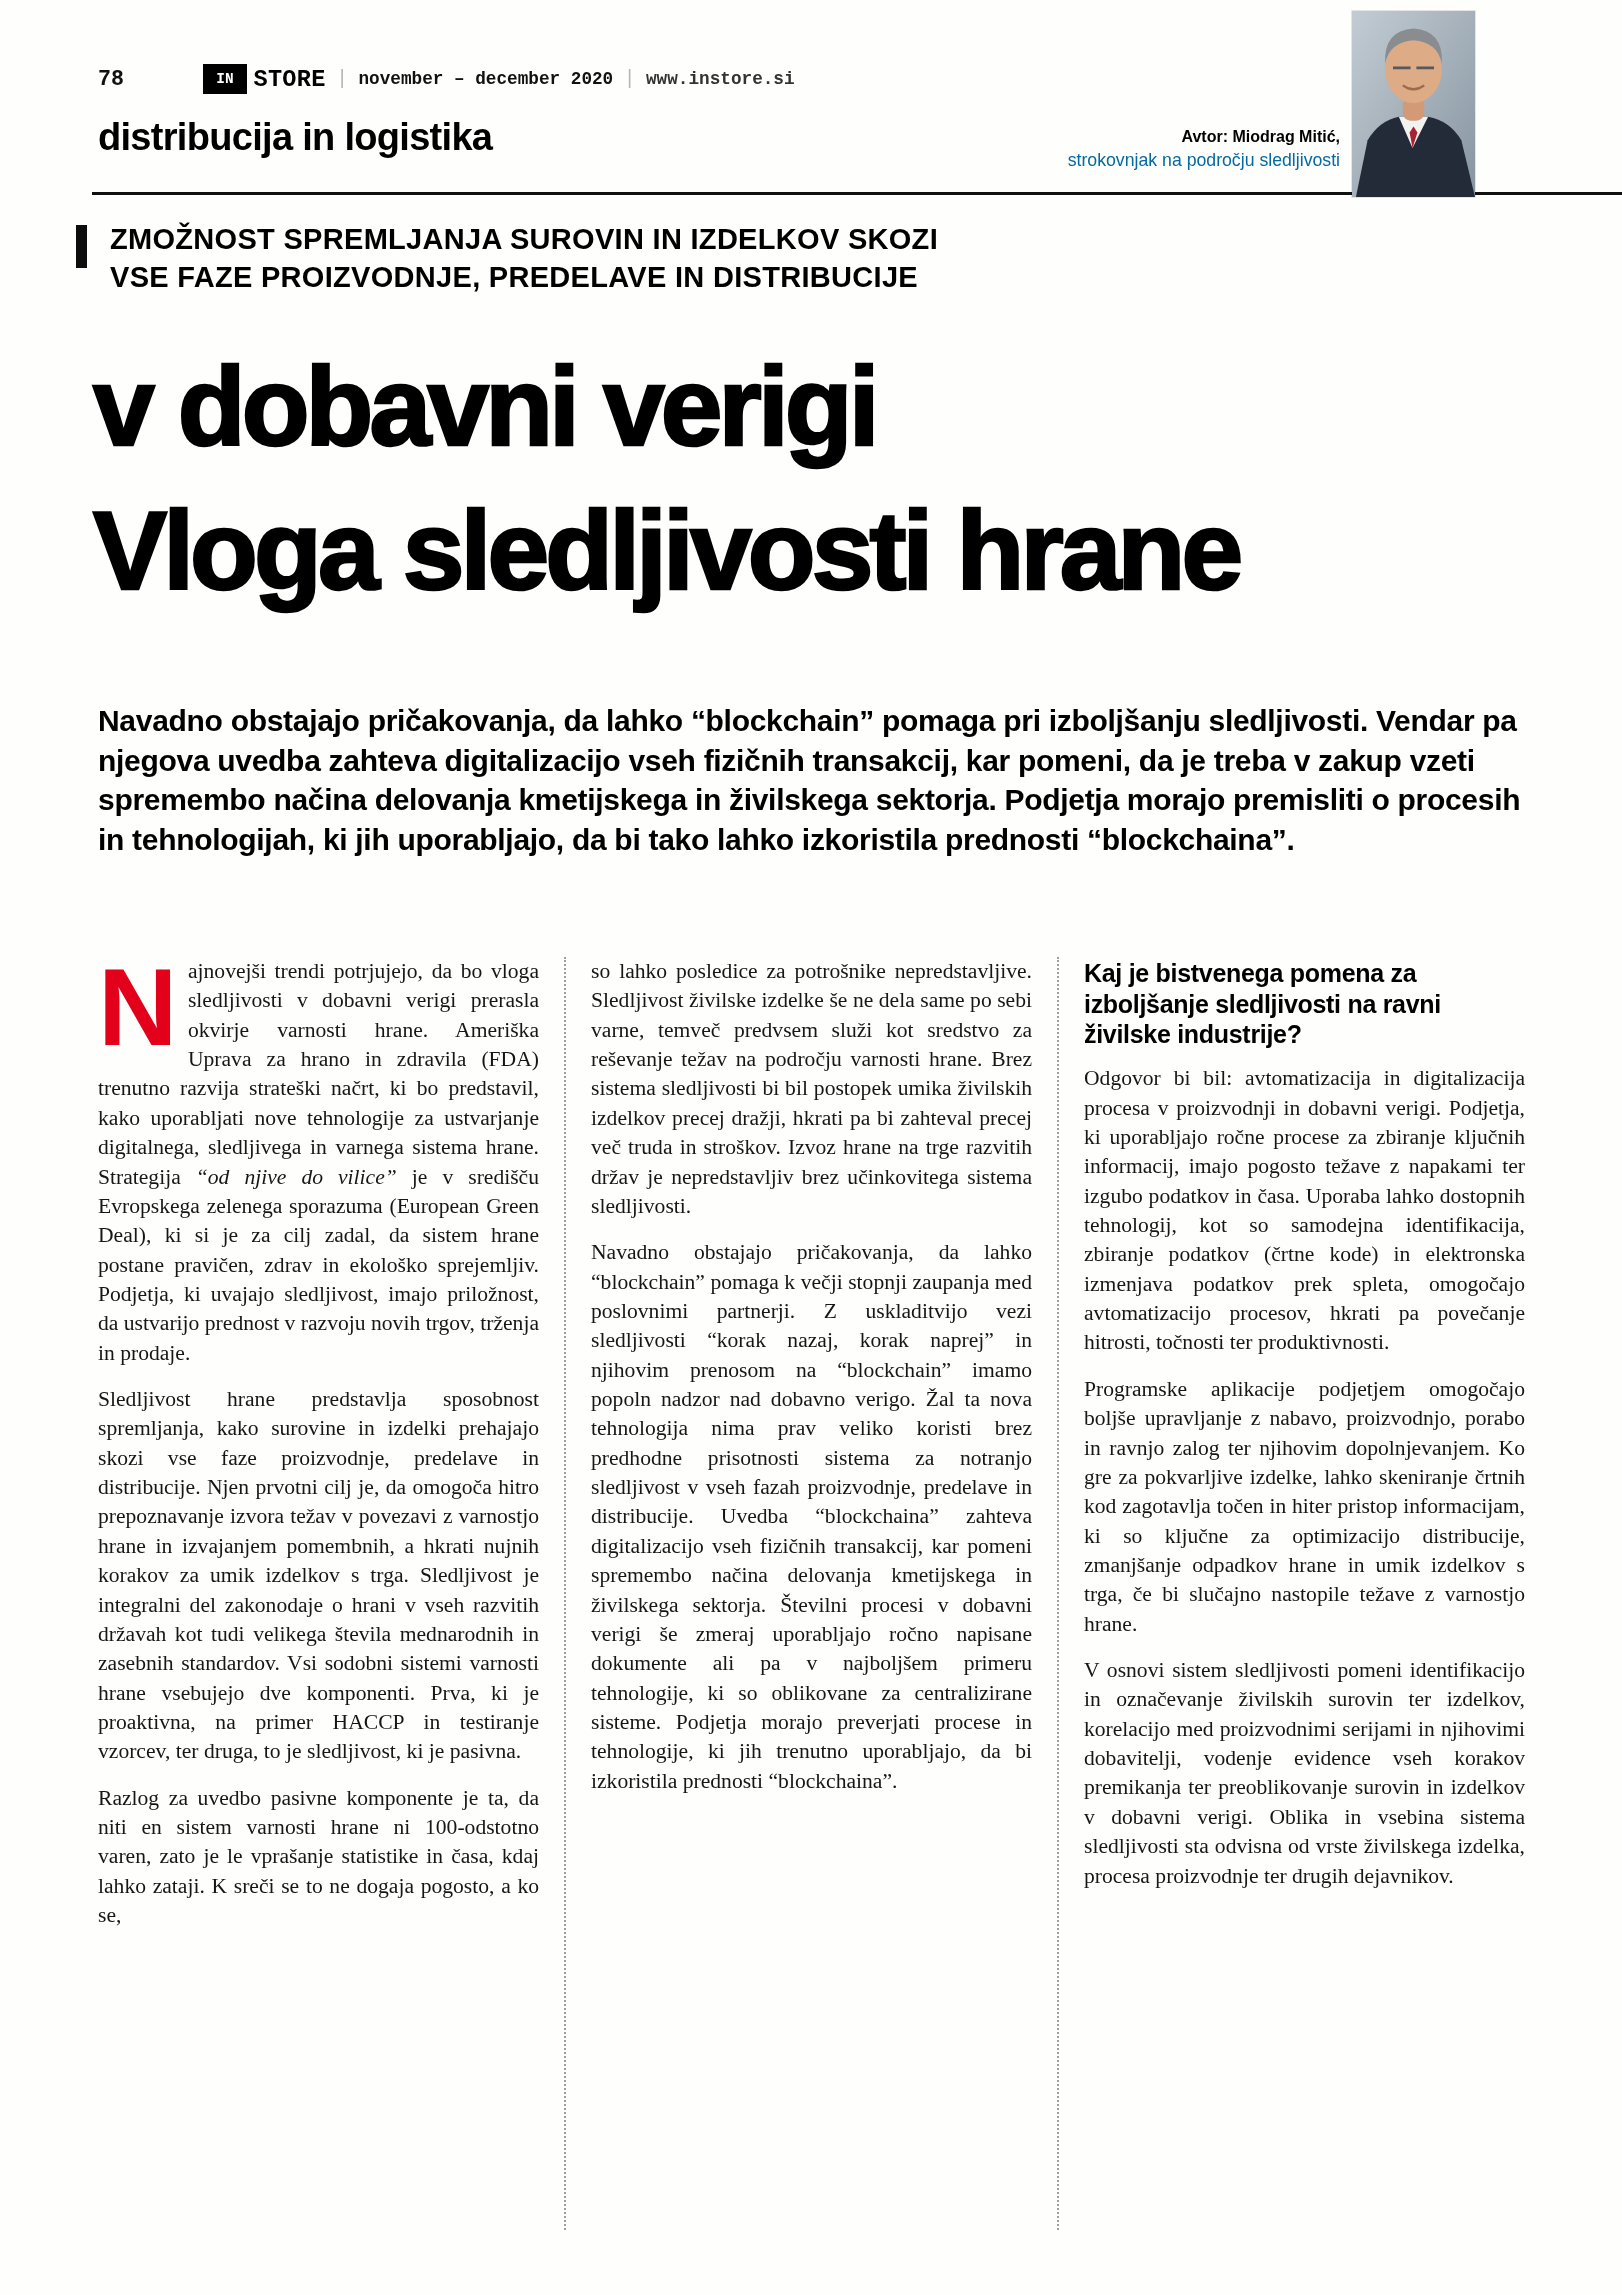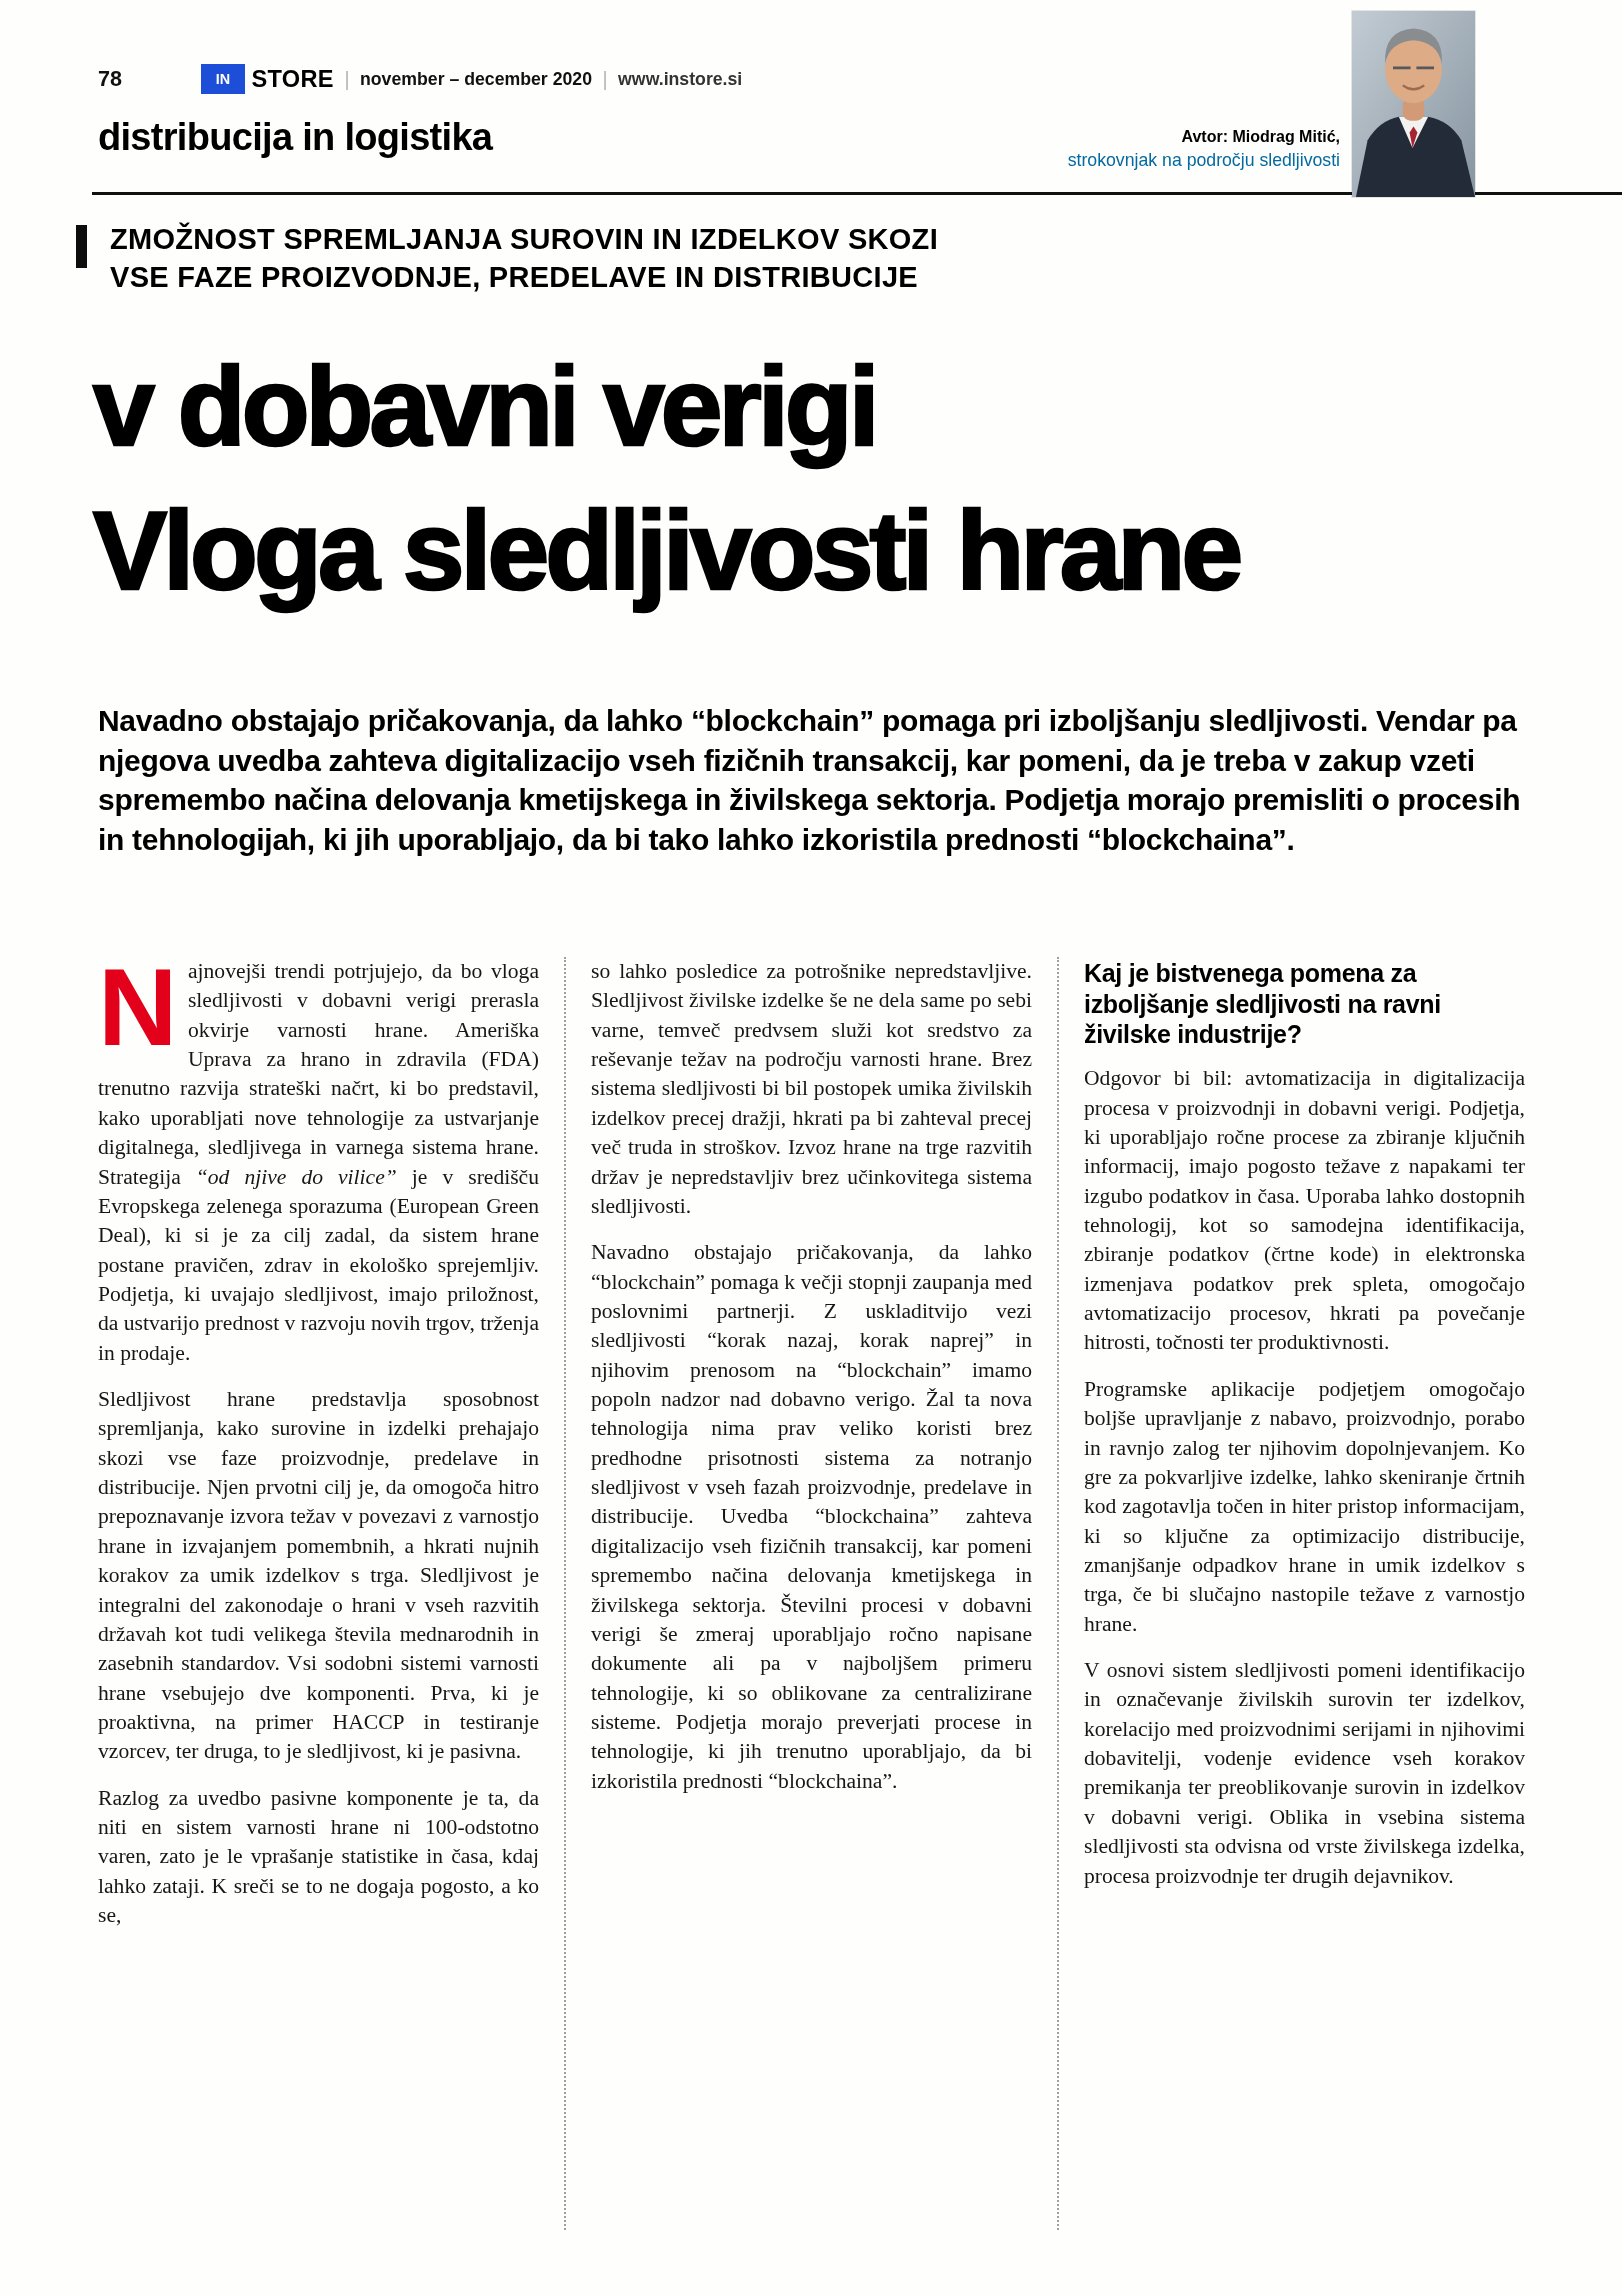"78" .masthead { font-family: Liberation Sans, sans-serif -> Liberation Mono, monospace }
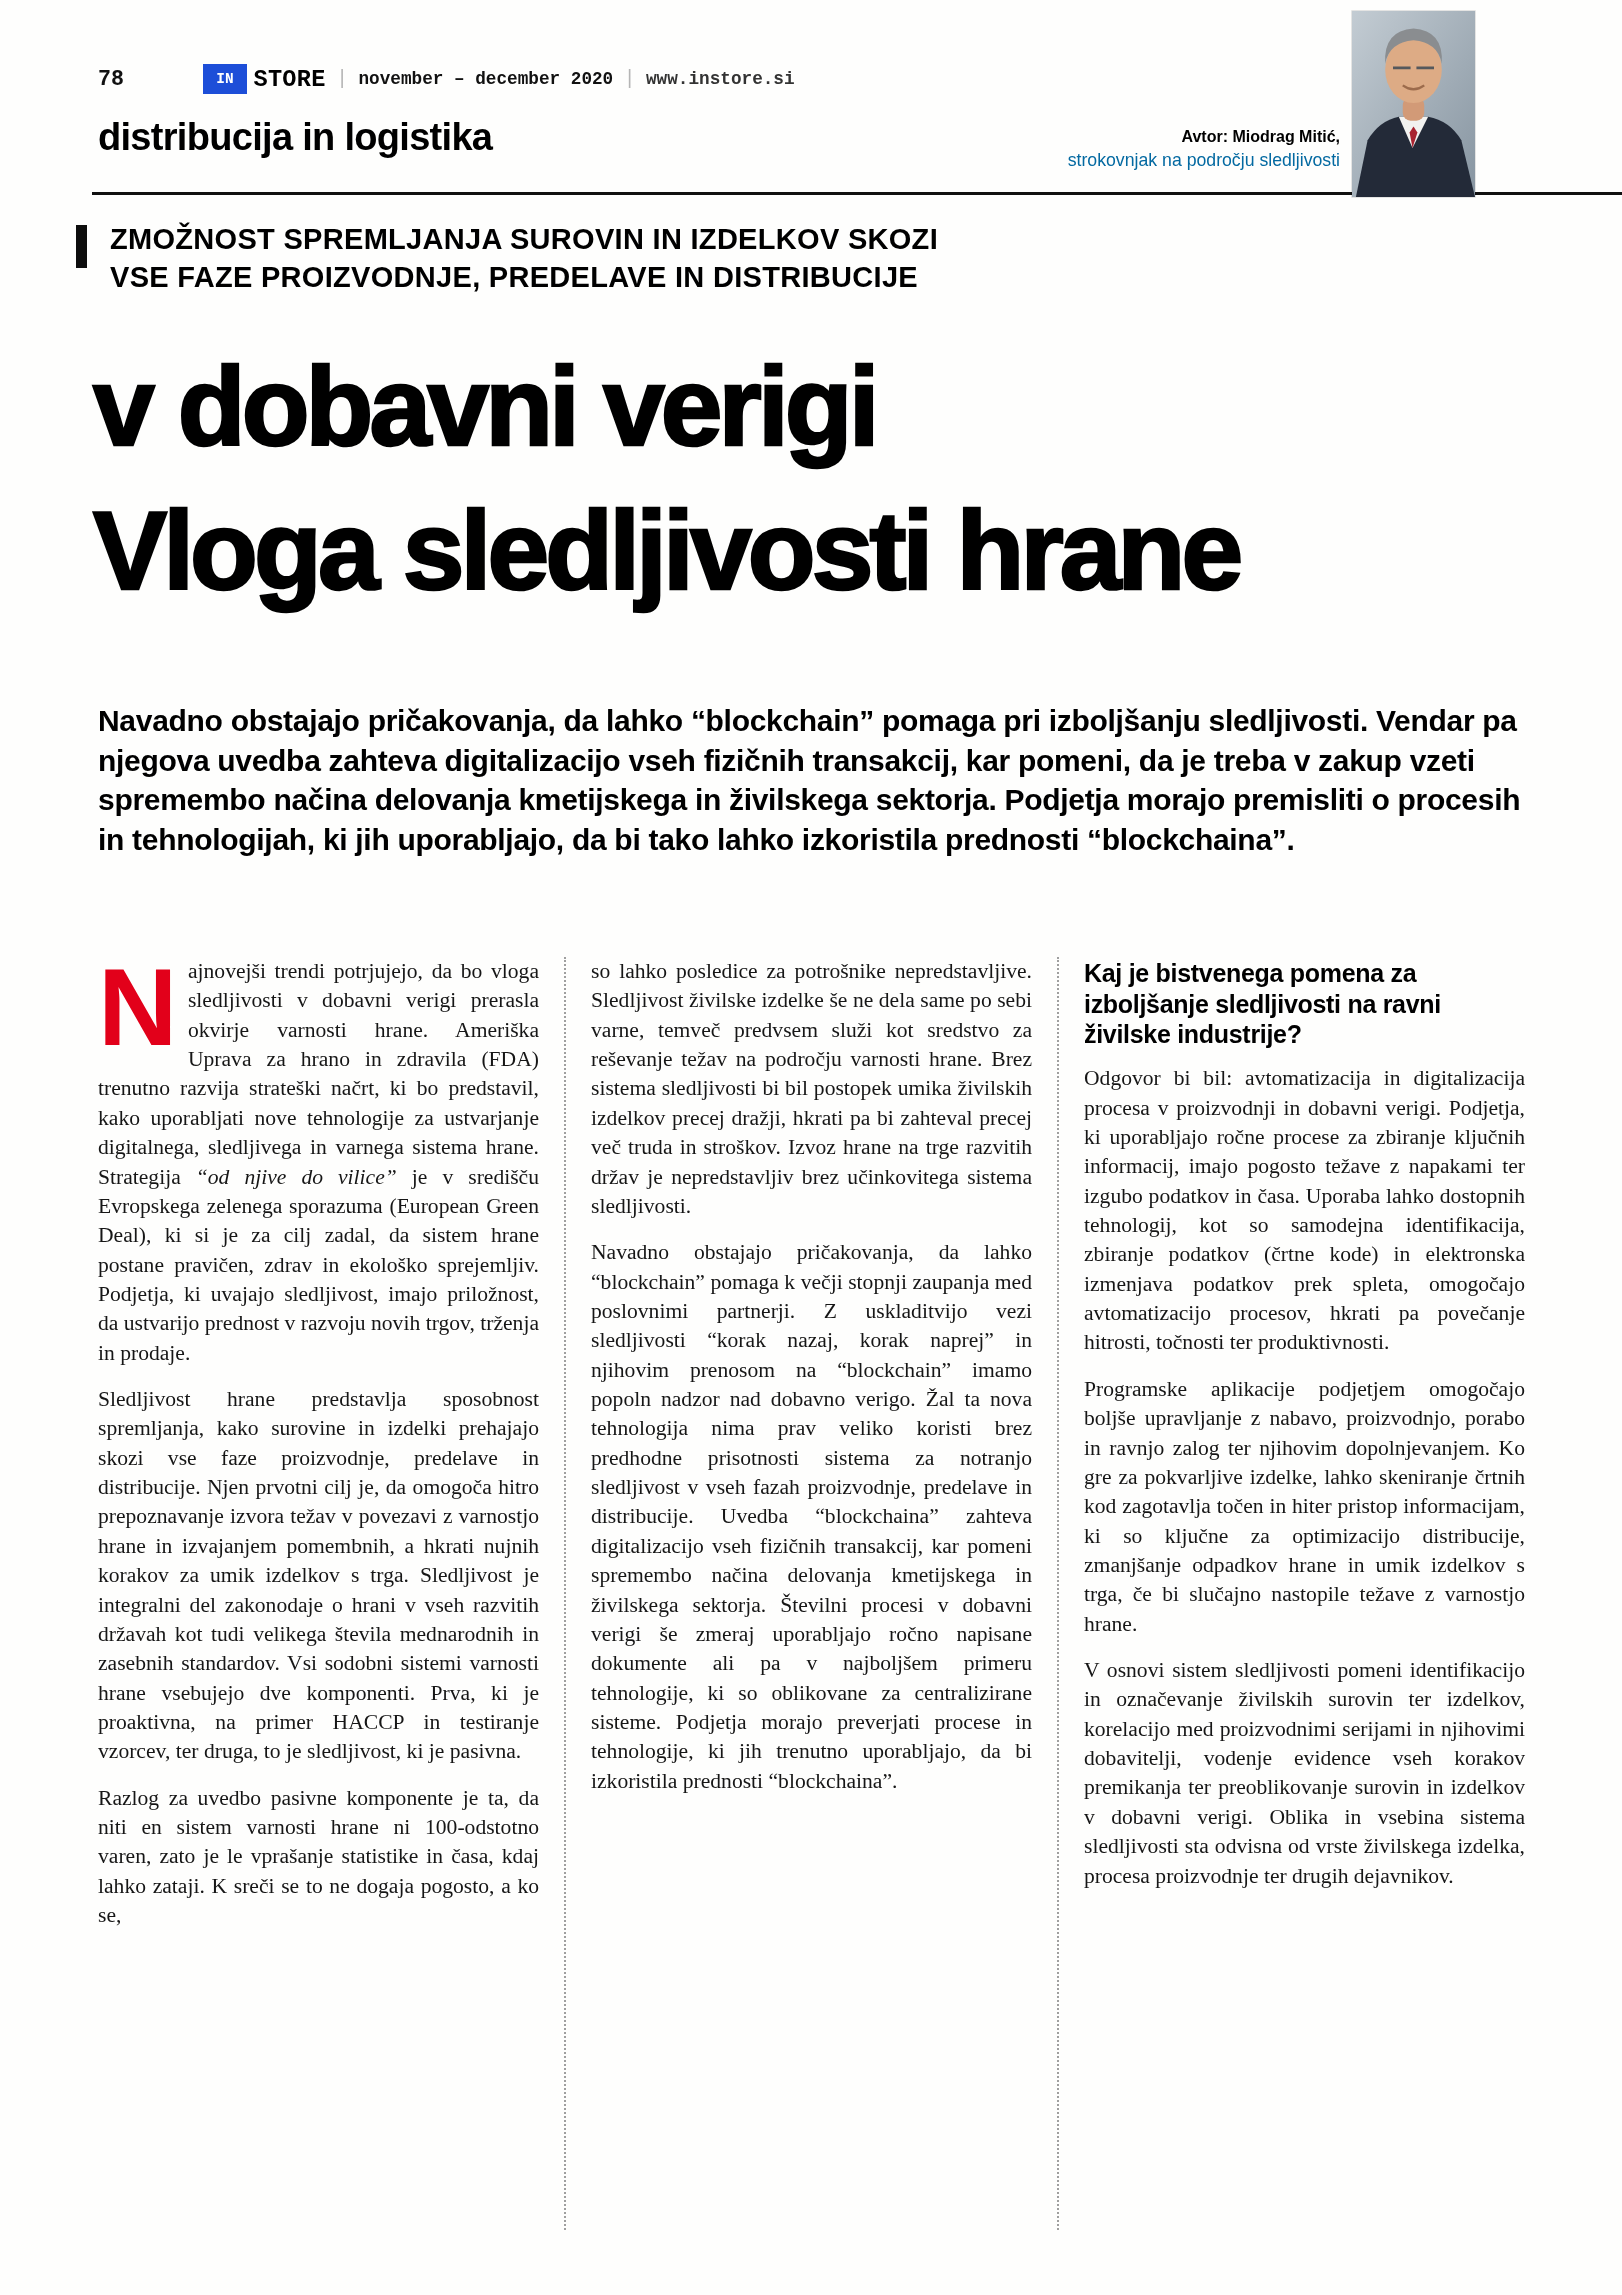"IN" .logo-box { background: #1d4ed8 -> #000000 }
